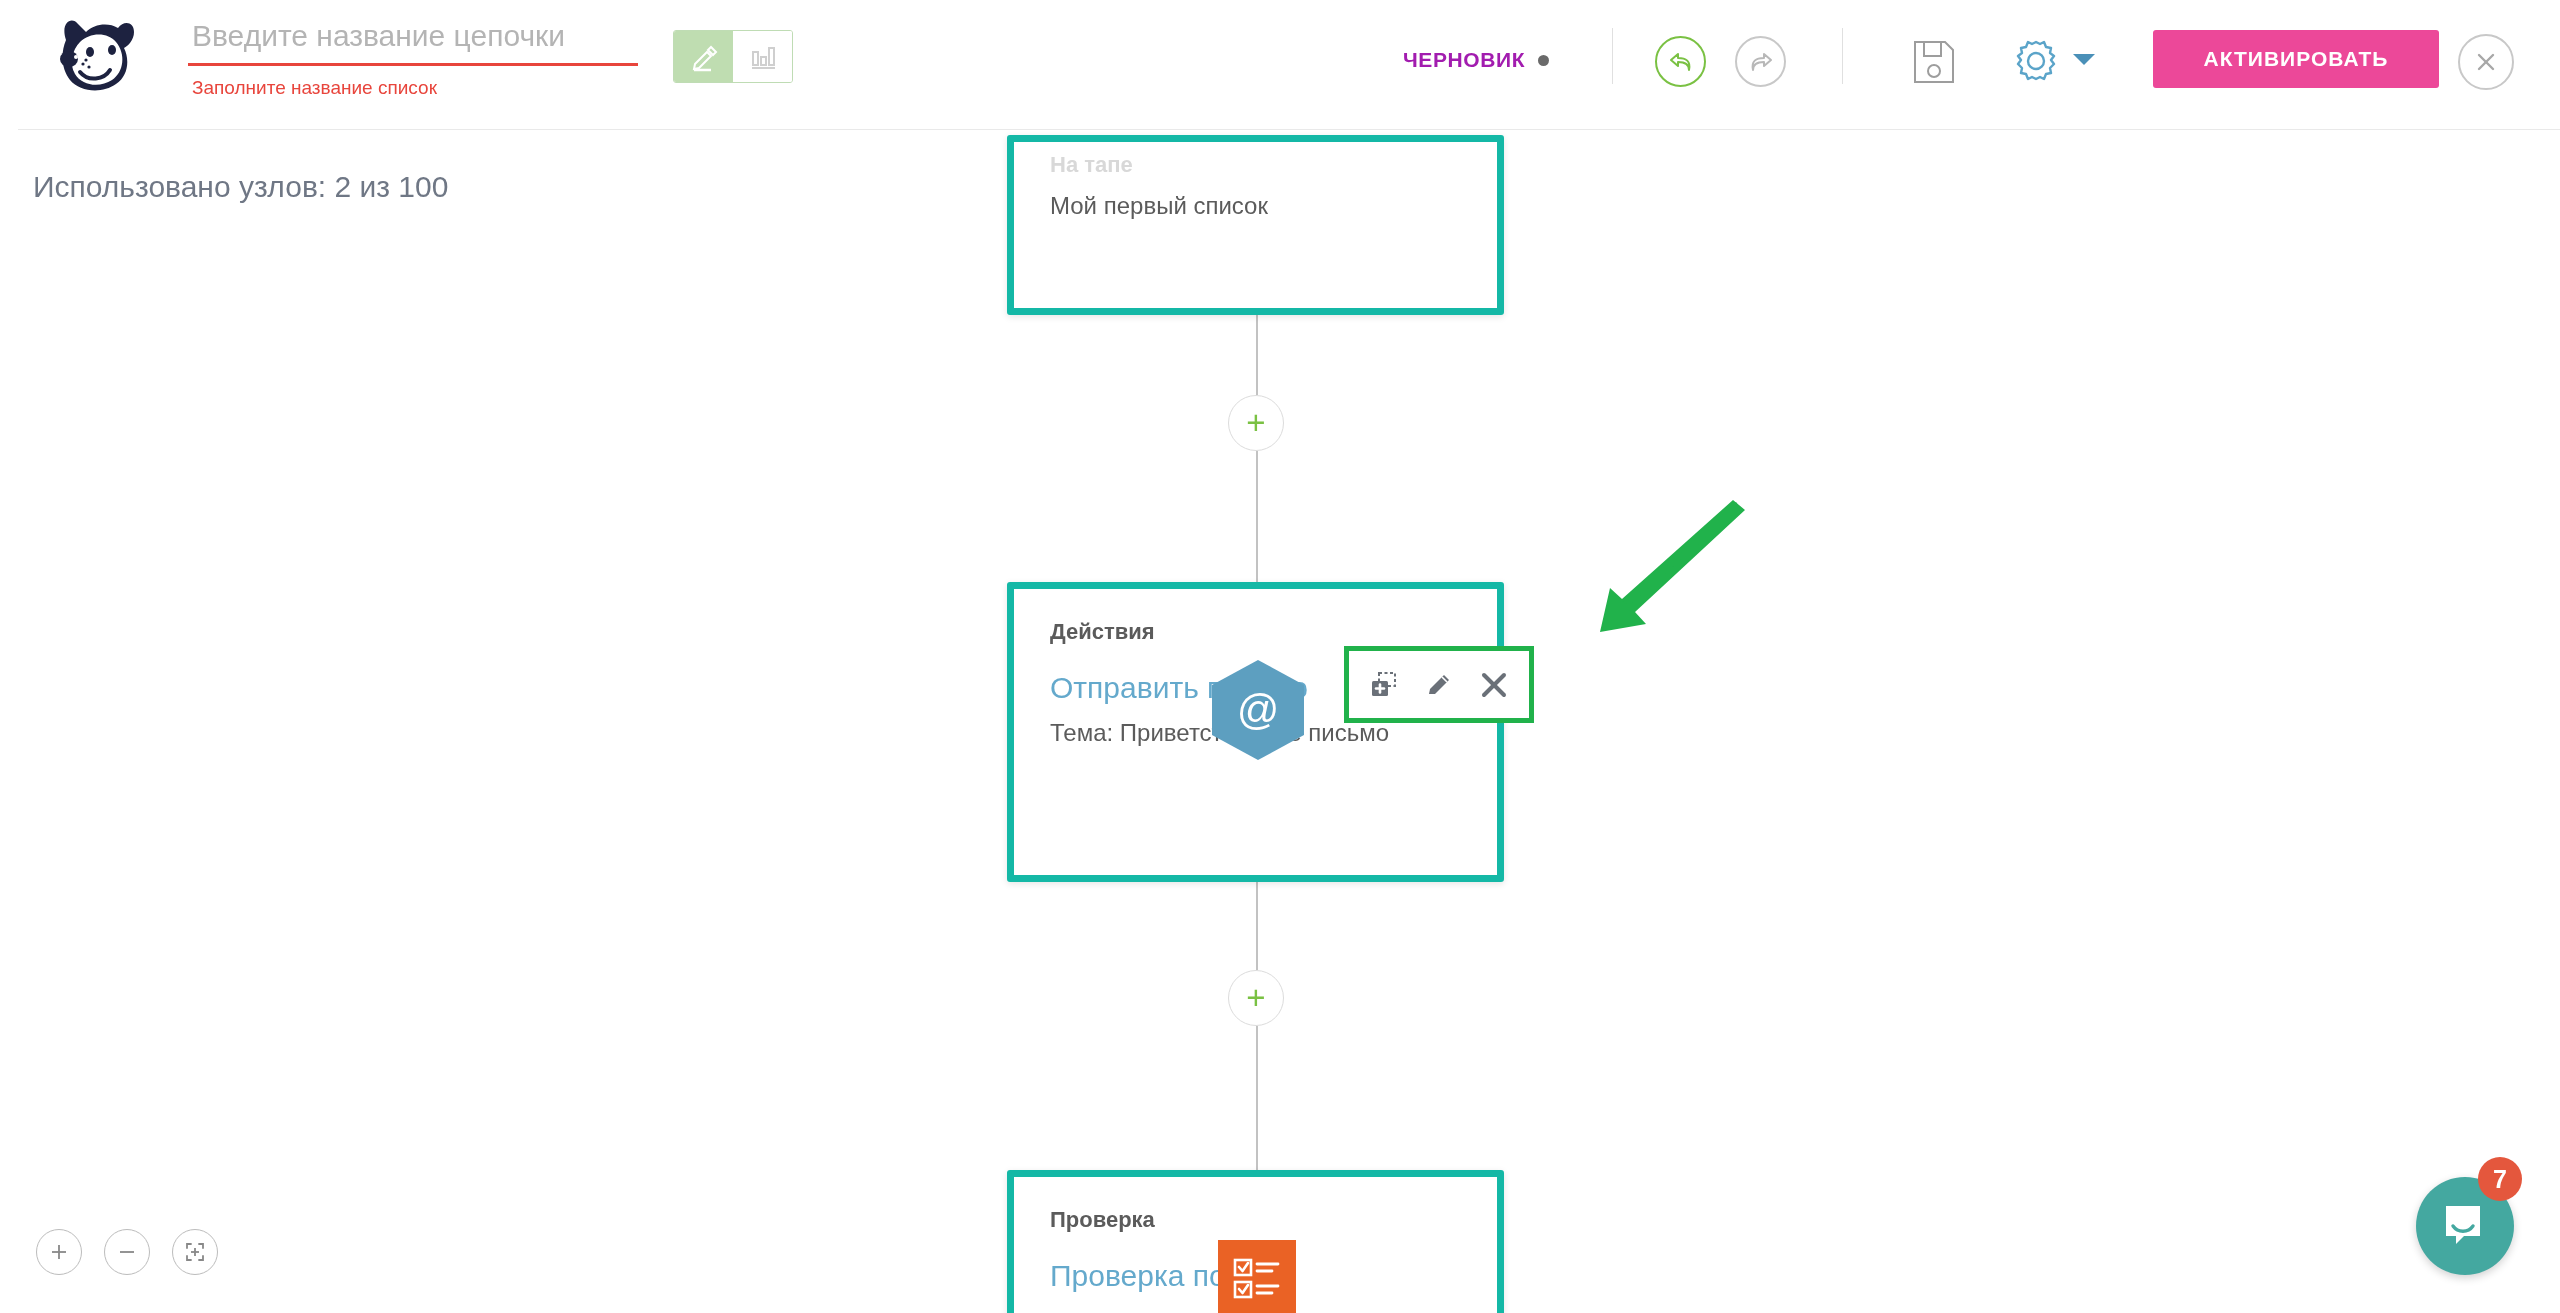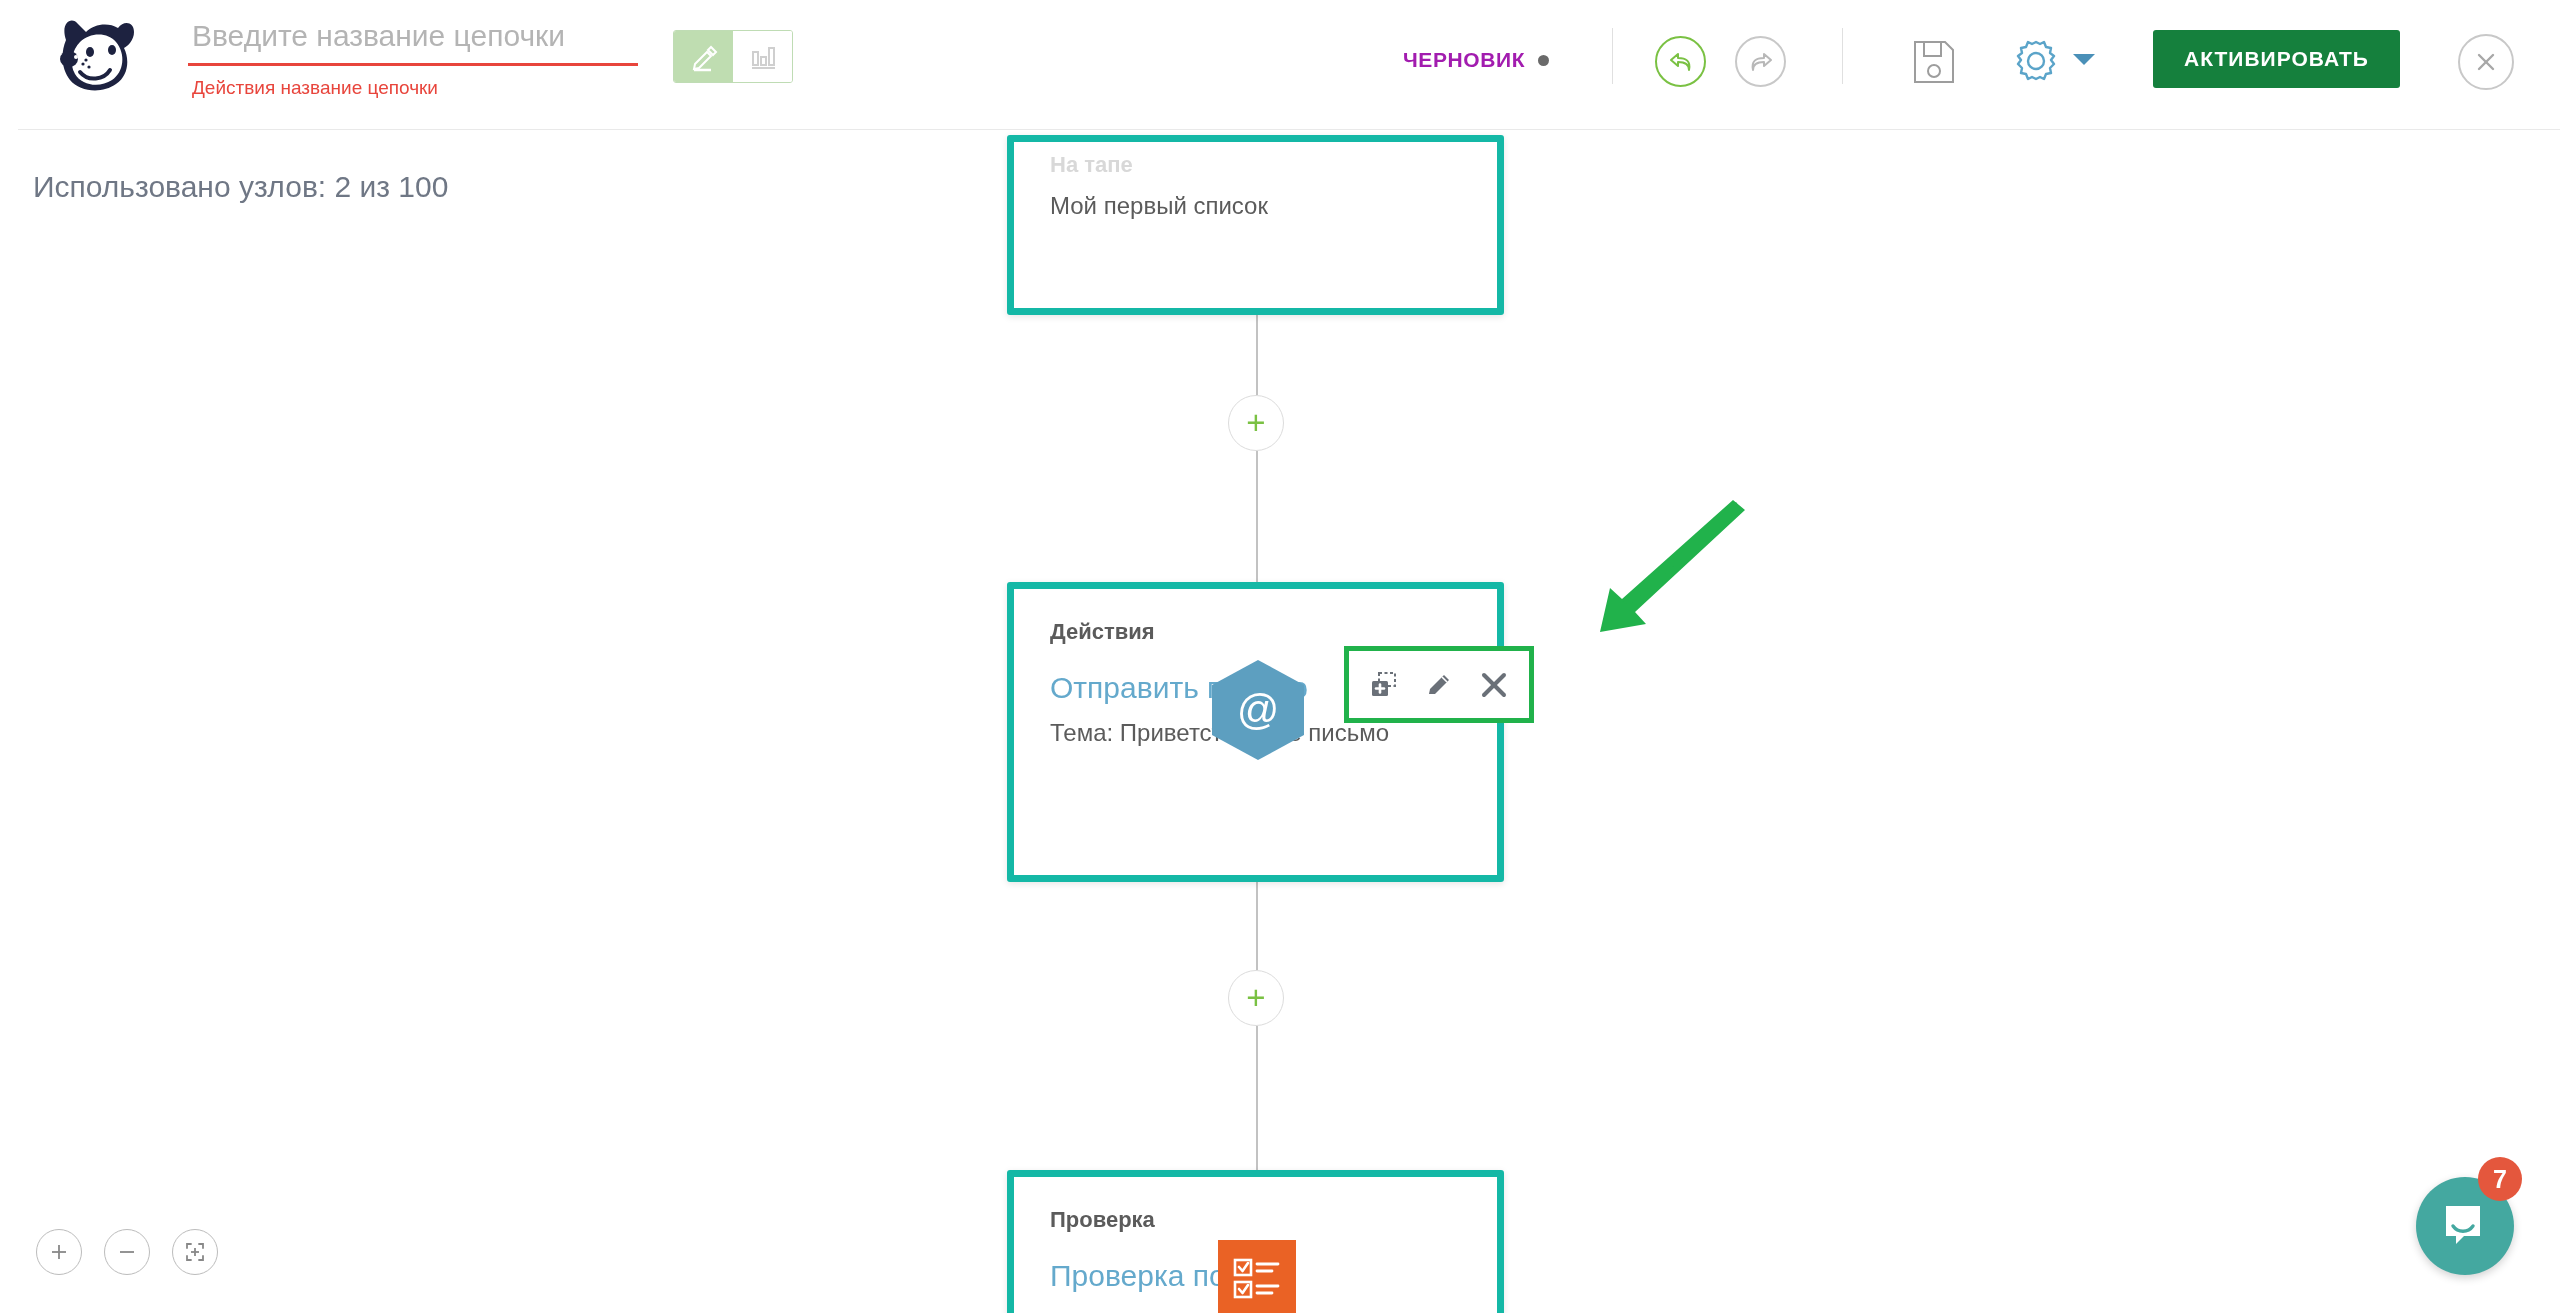"АКТИВИРОВАТЬ" .activate-btn { background: #15803d -> #ec4899; width: 247px -> 286px }
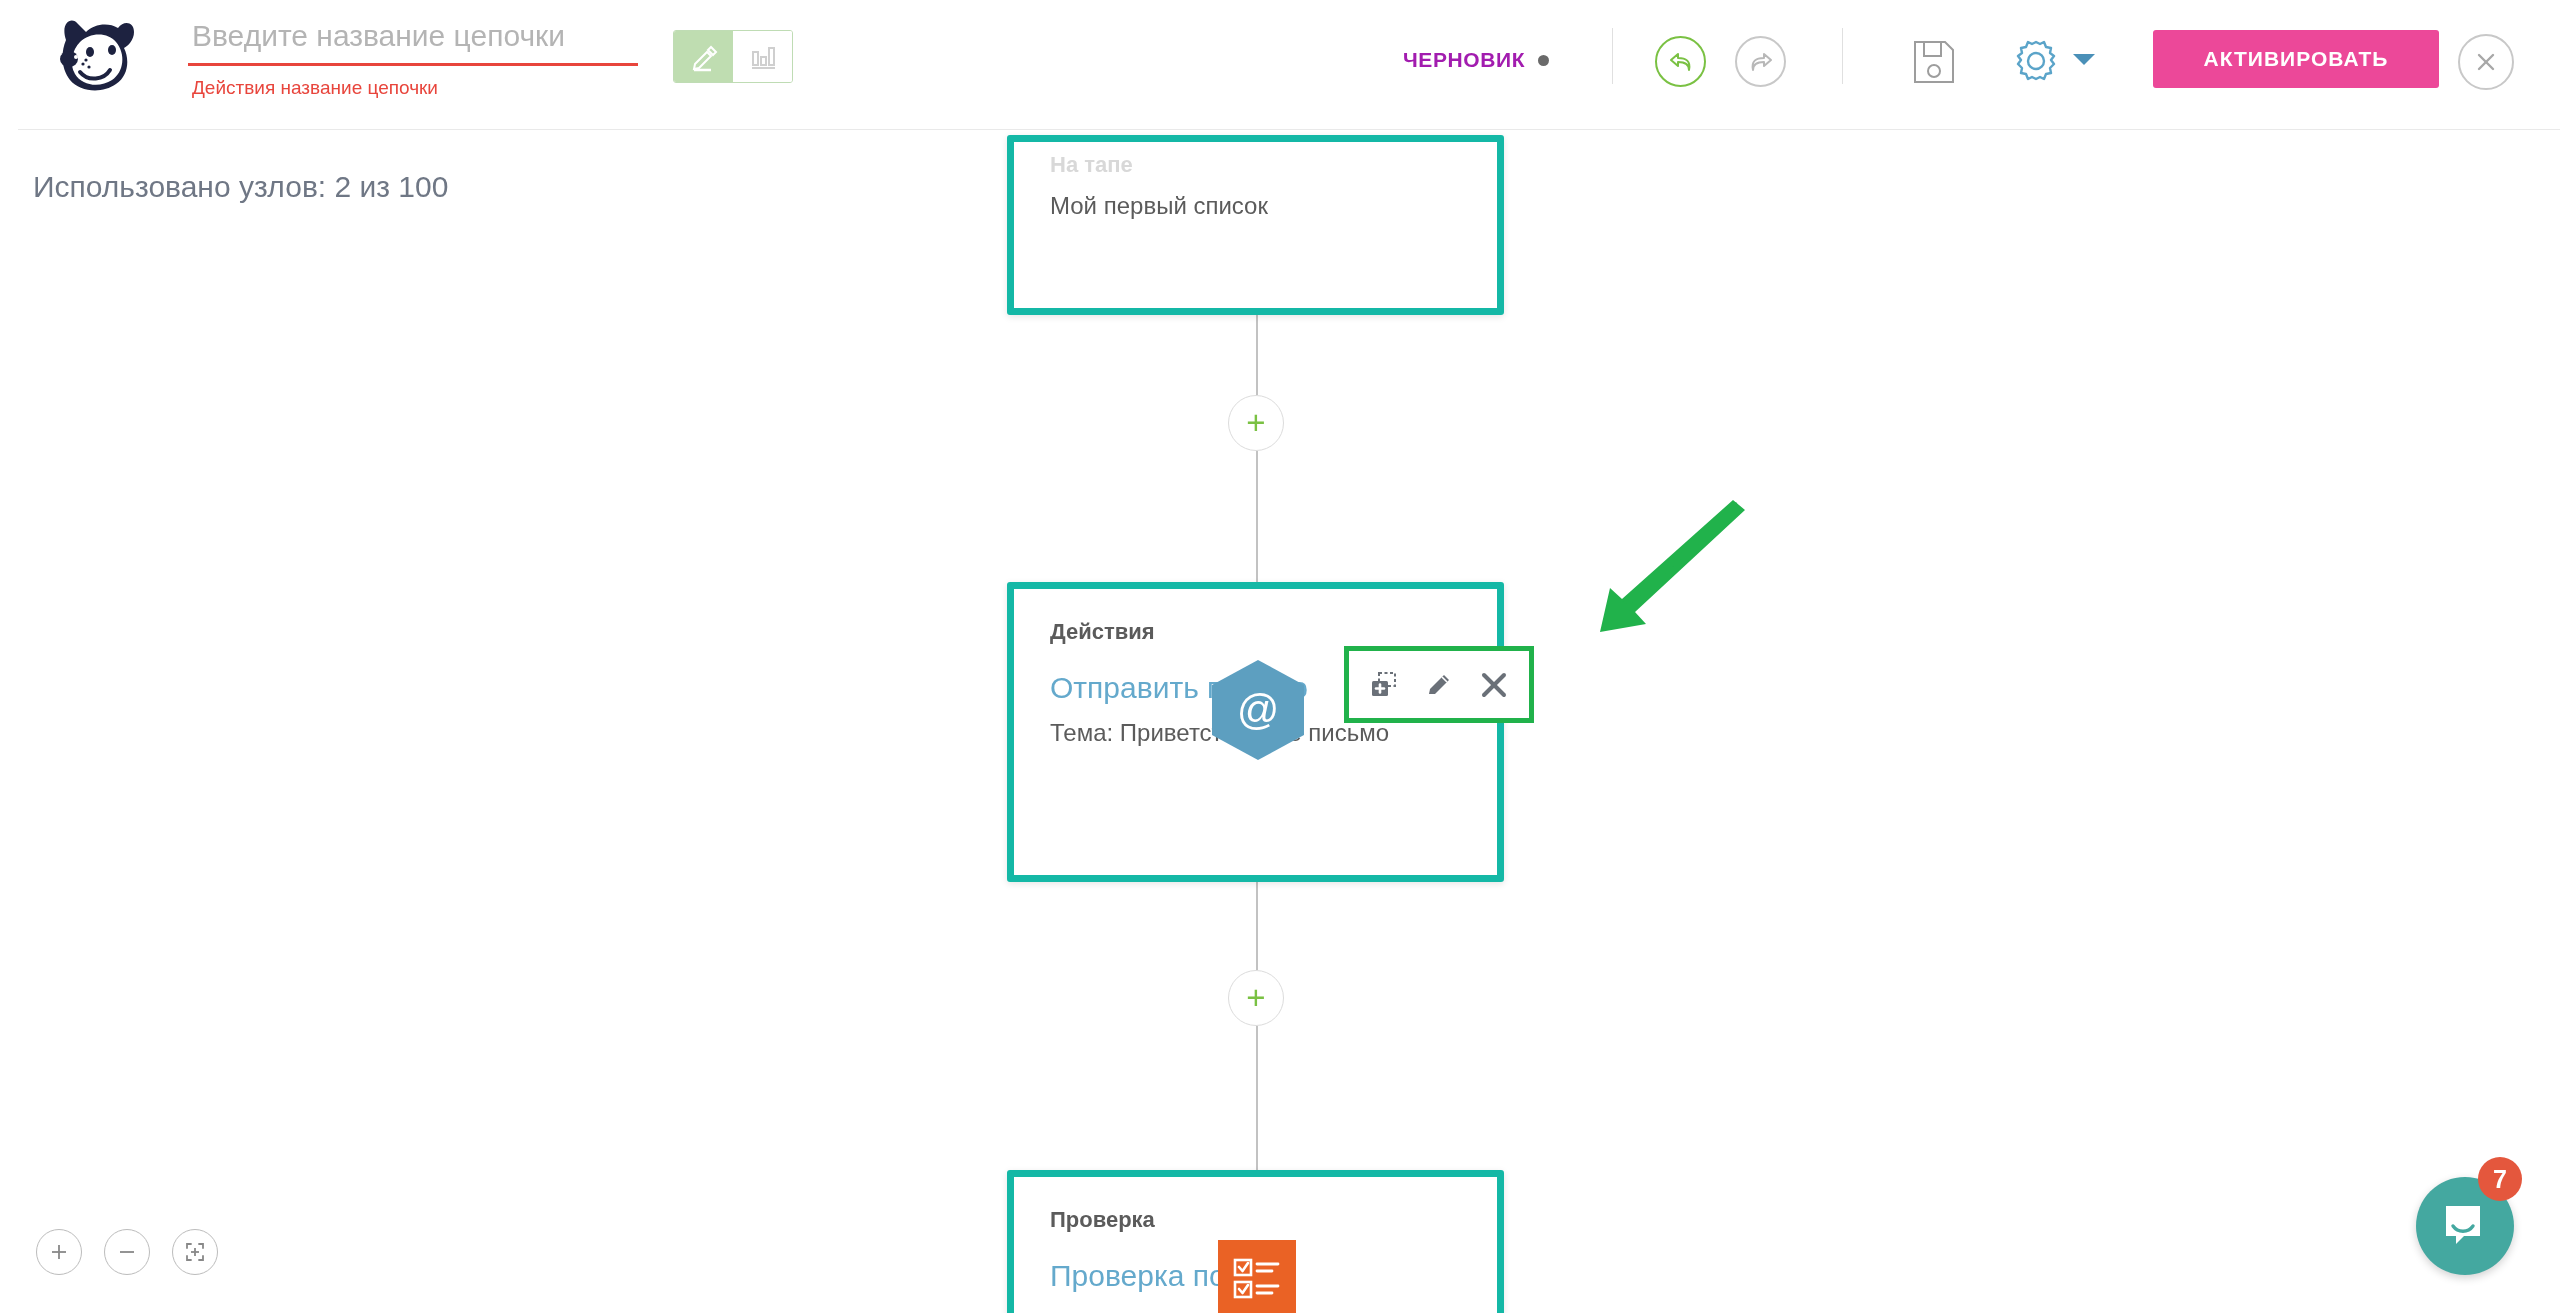"Действия название цепочки" div.title-error { text: Действия название цепочки -> Заполните название список }
